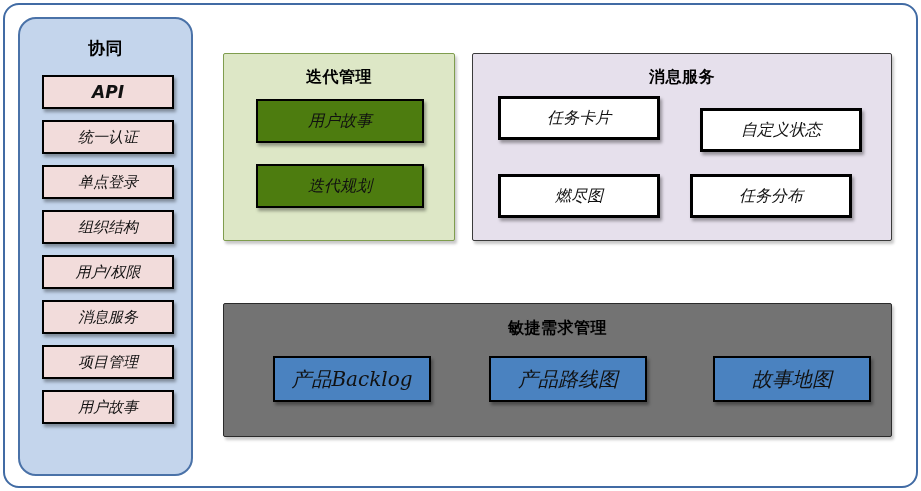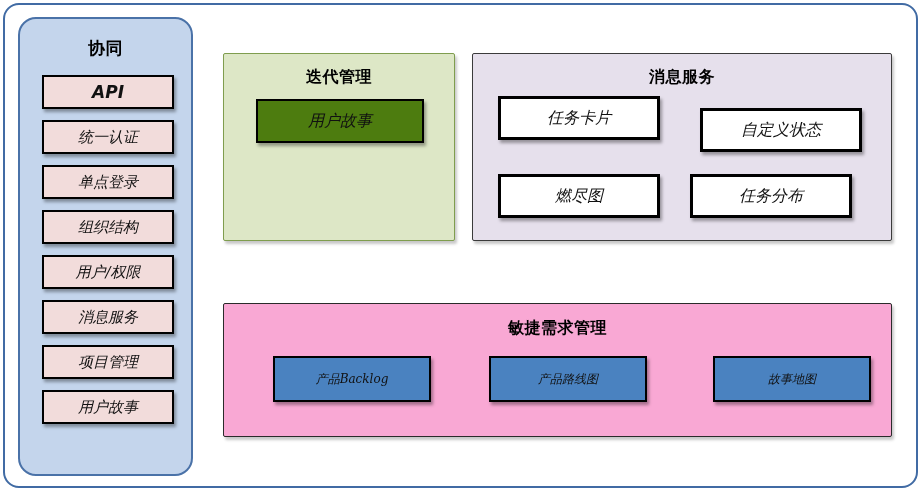"迭代规划" div.node { html: none -> <div>迭代规划</div> }
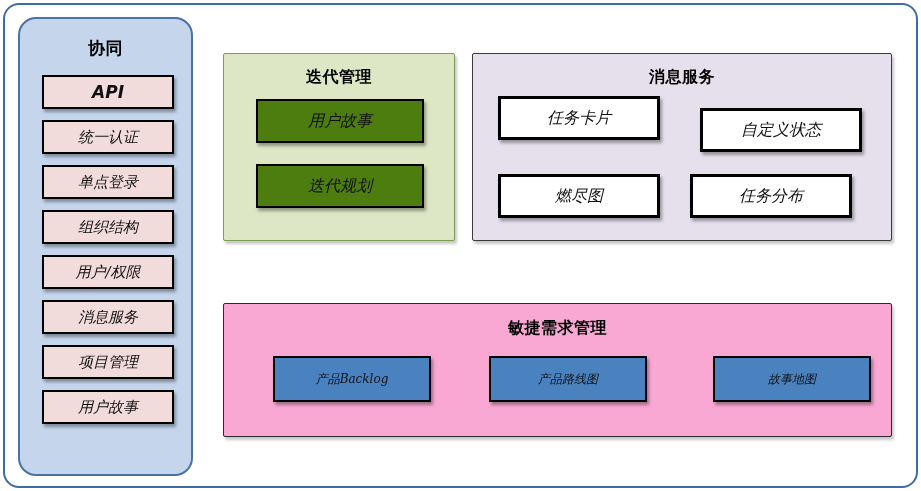"敏捷需求管理" .panel-agile { background: #f9a8d4 -> #737373 }
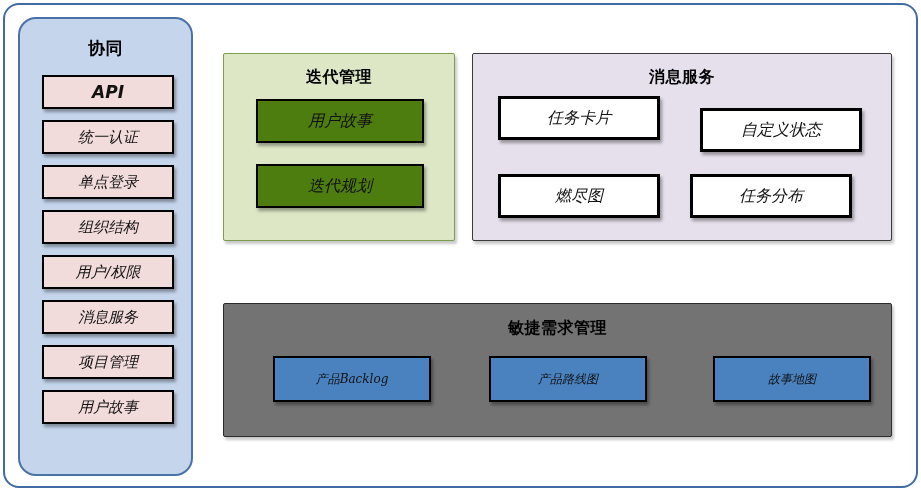"产品Backlog" .node-blue { font-size: 12px -> 20px }
